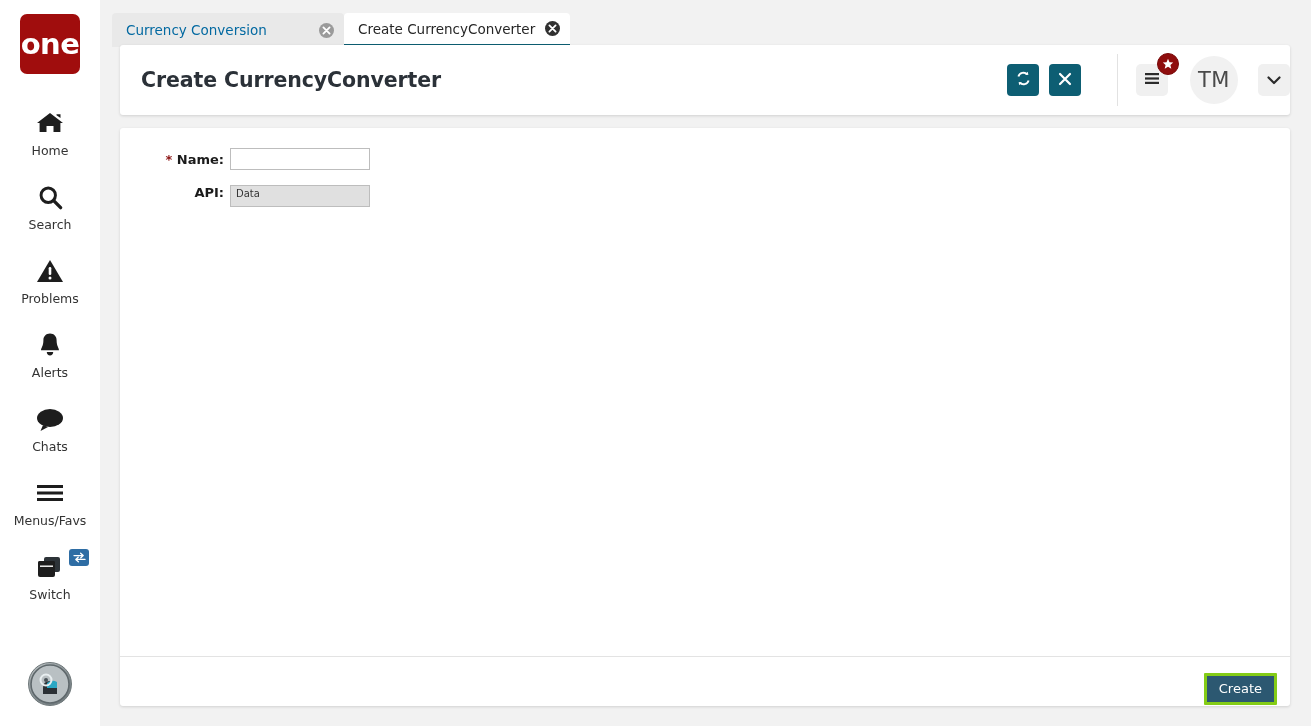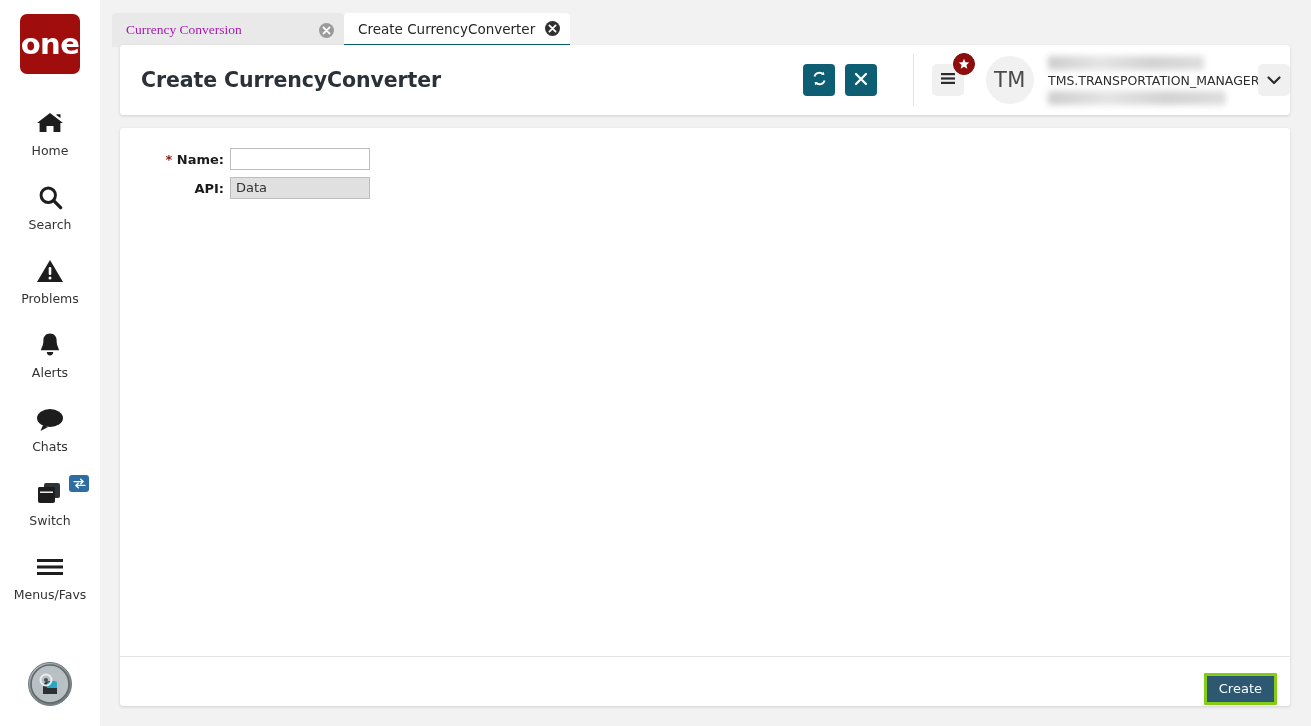"Currency Conversion" .tab-inactive .tab-label { color: #a21caf -> #0369a1; font-family: Liberation Serif, serif -> none }
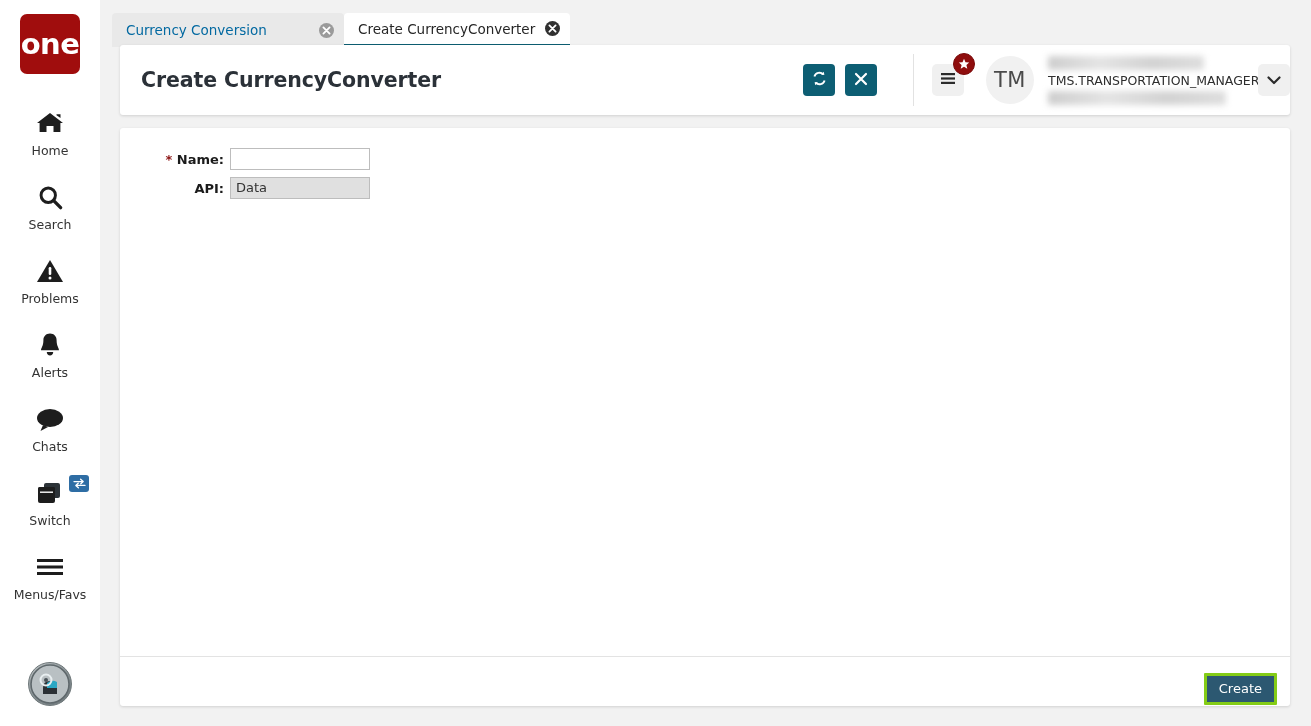"TMS.TRANSPORTATION_MANAGER" div.userbox { html: <div> <div></div> <div>TMS.TRANSPORTATION_MANAGER</div> <div></div> </div> -> none }
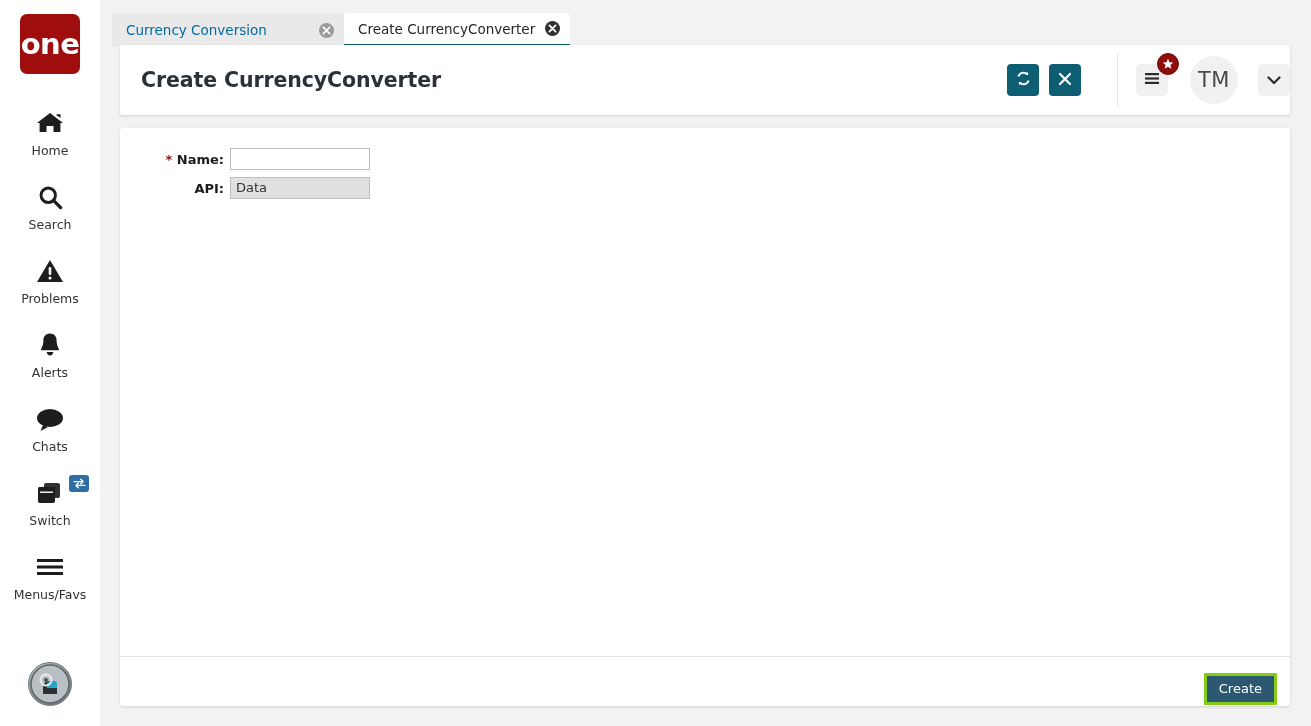"Data" .readonly-field { font-size: 13px -> 10px; margin-top: none -> 8px }
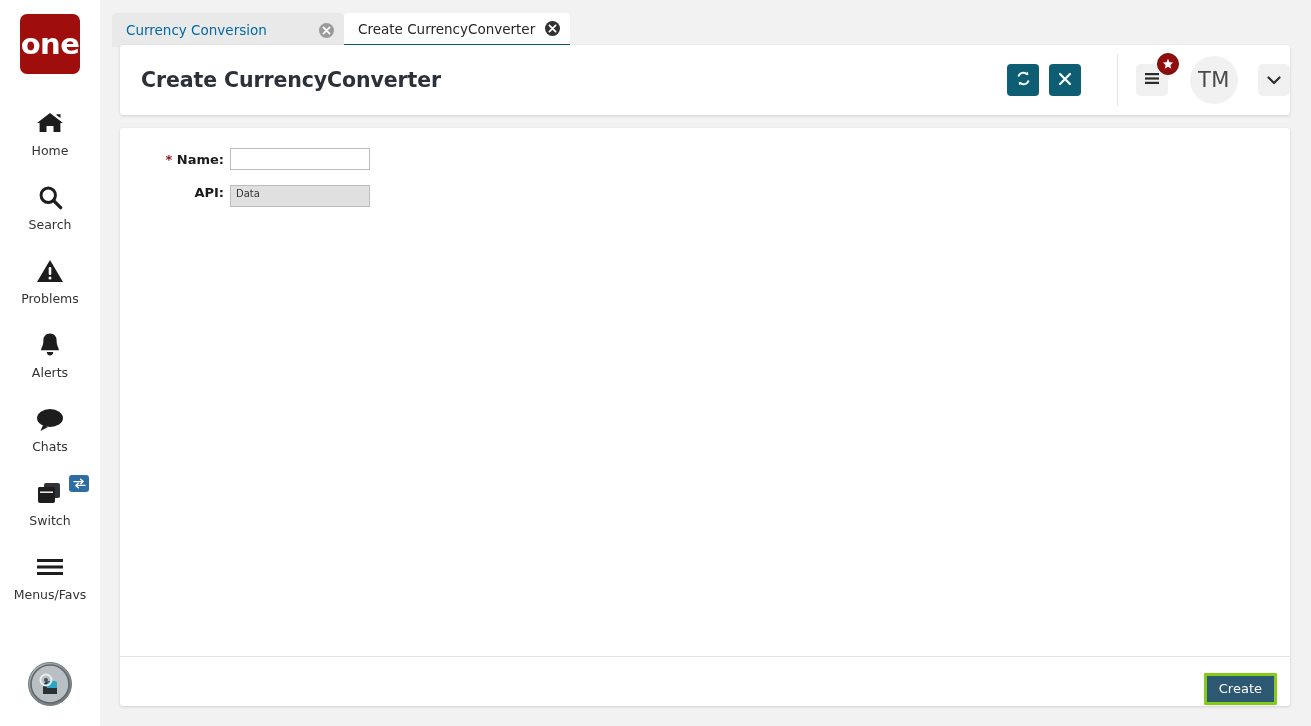"Switch" div.nav-item { order: before "Menus/Favs" -> after "Menus/Favs" }
